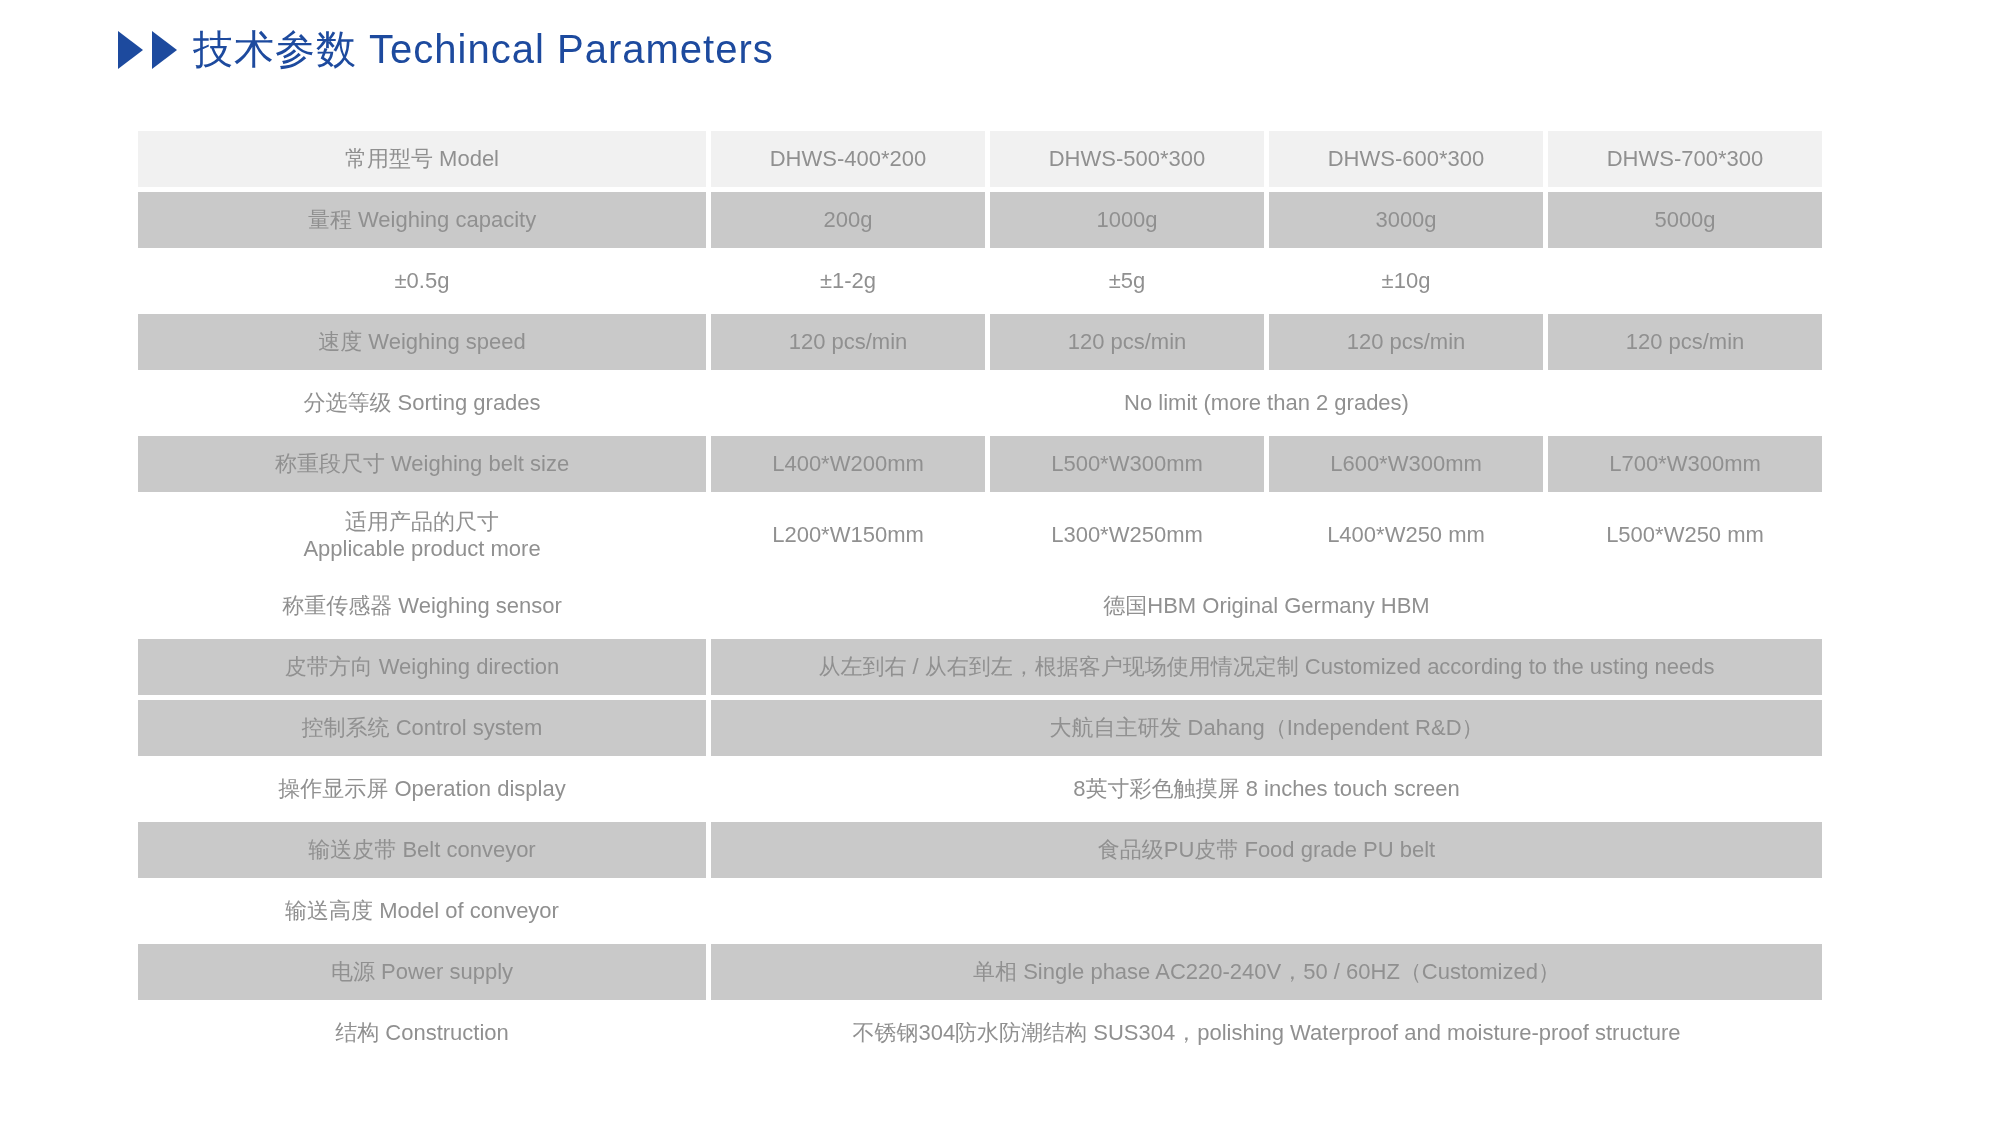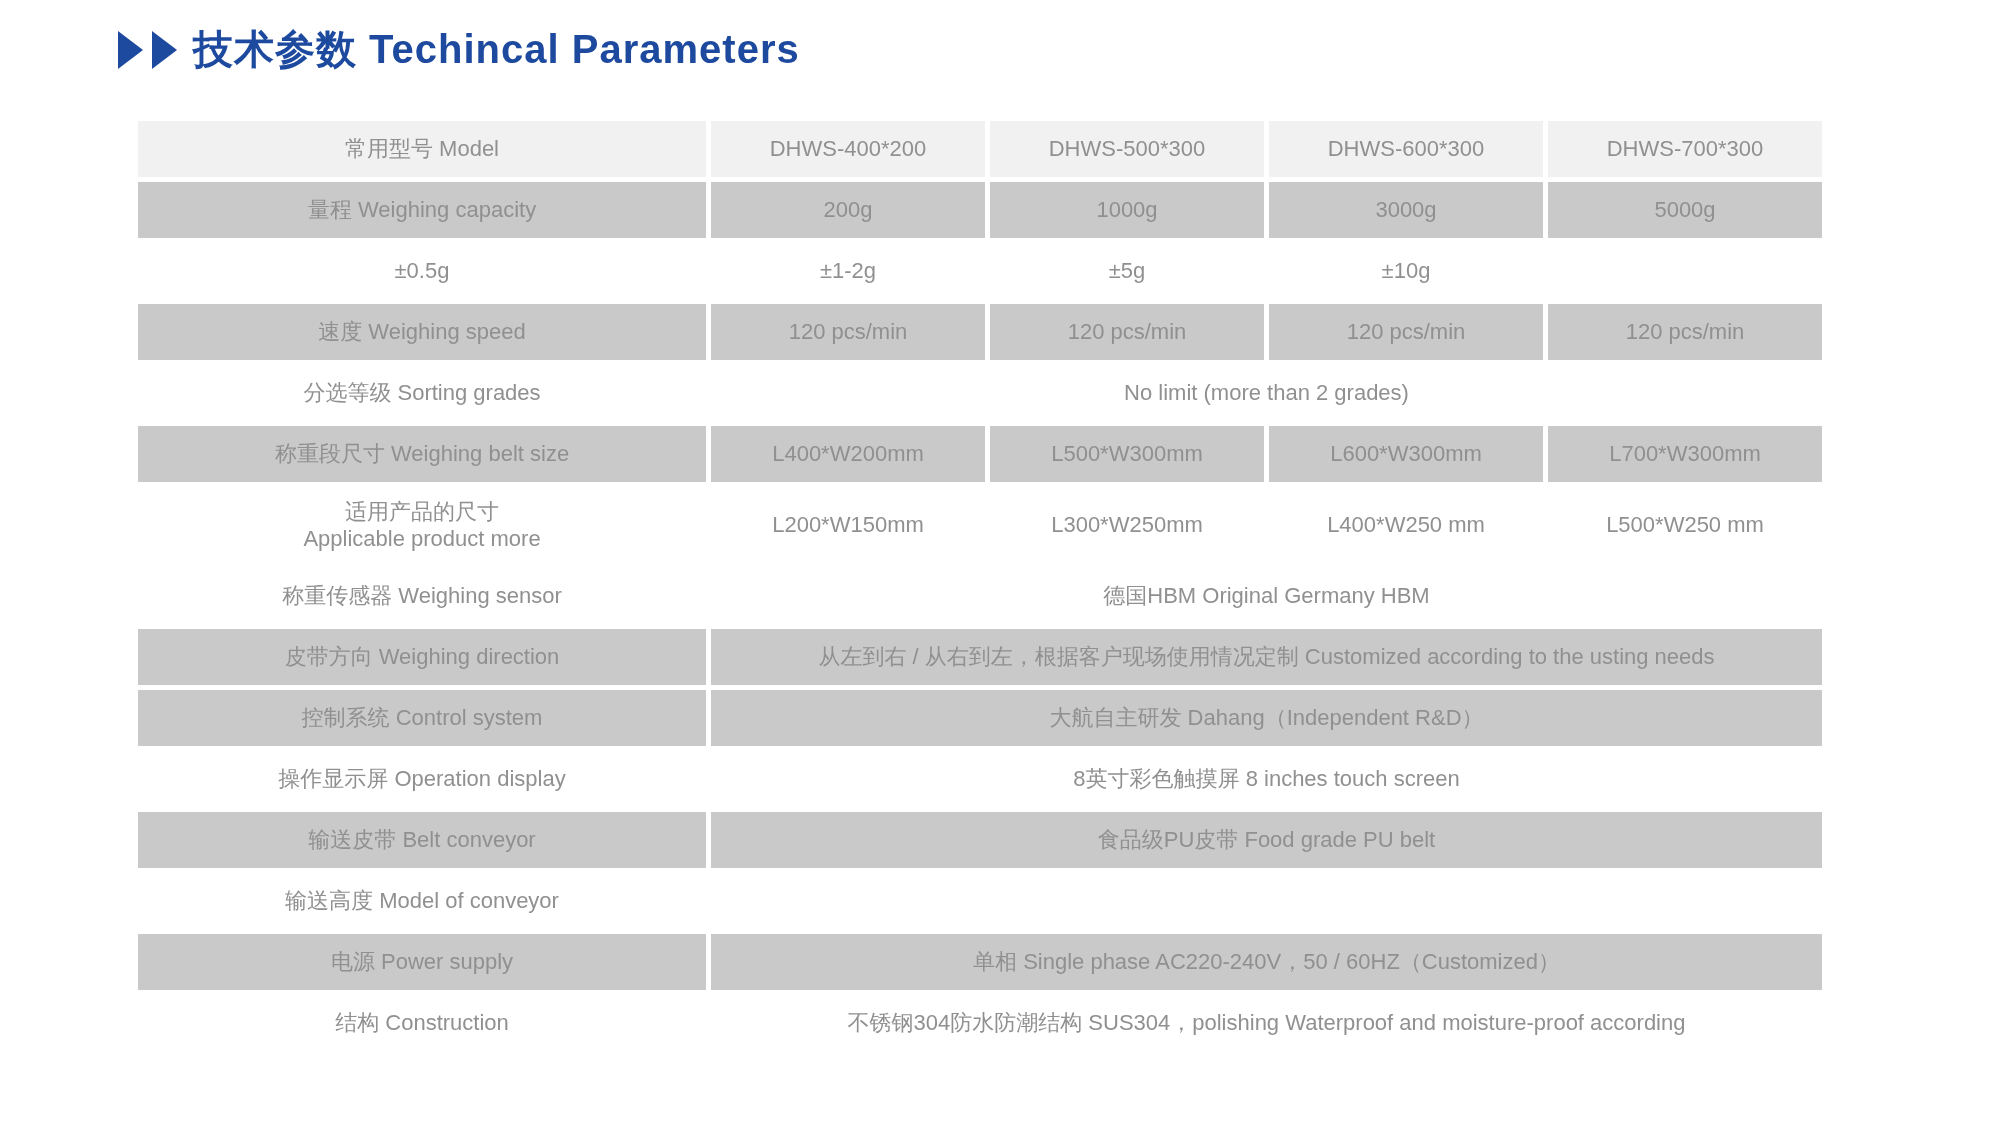"技术参数 Techincal Parameters" .page-title { font-weight: bold -> normal }
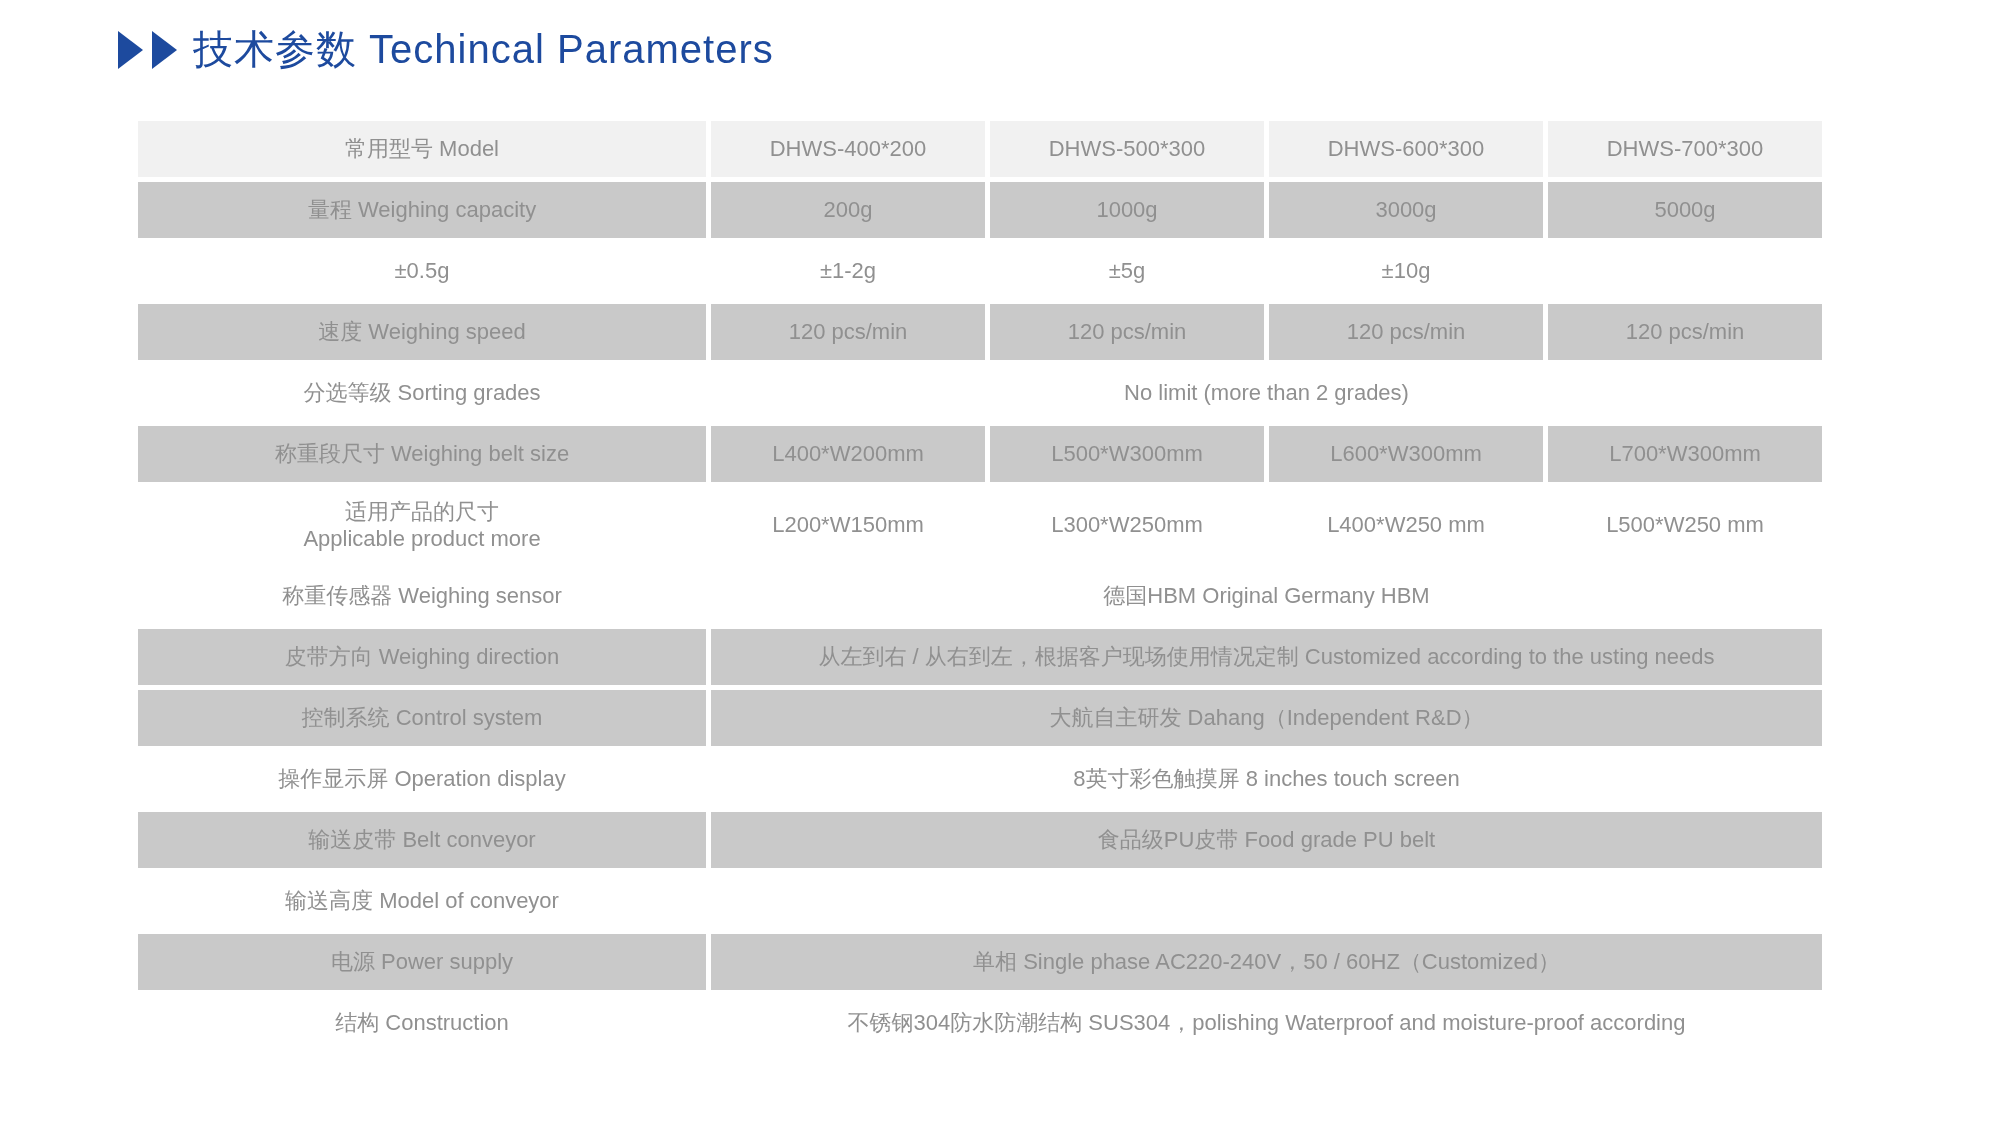"常用型号 Model" .ptable { top: 121px -> 131px }
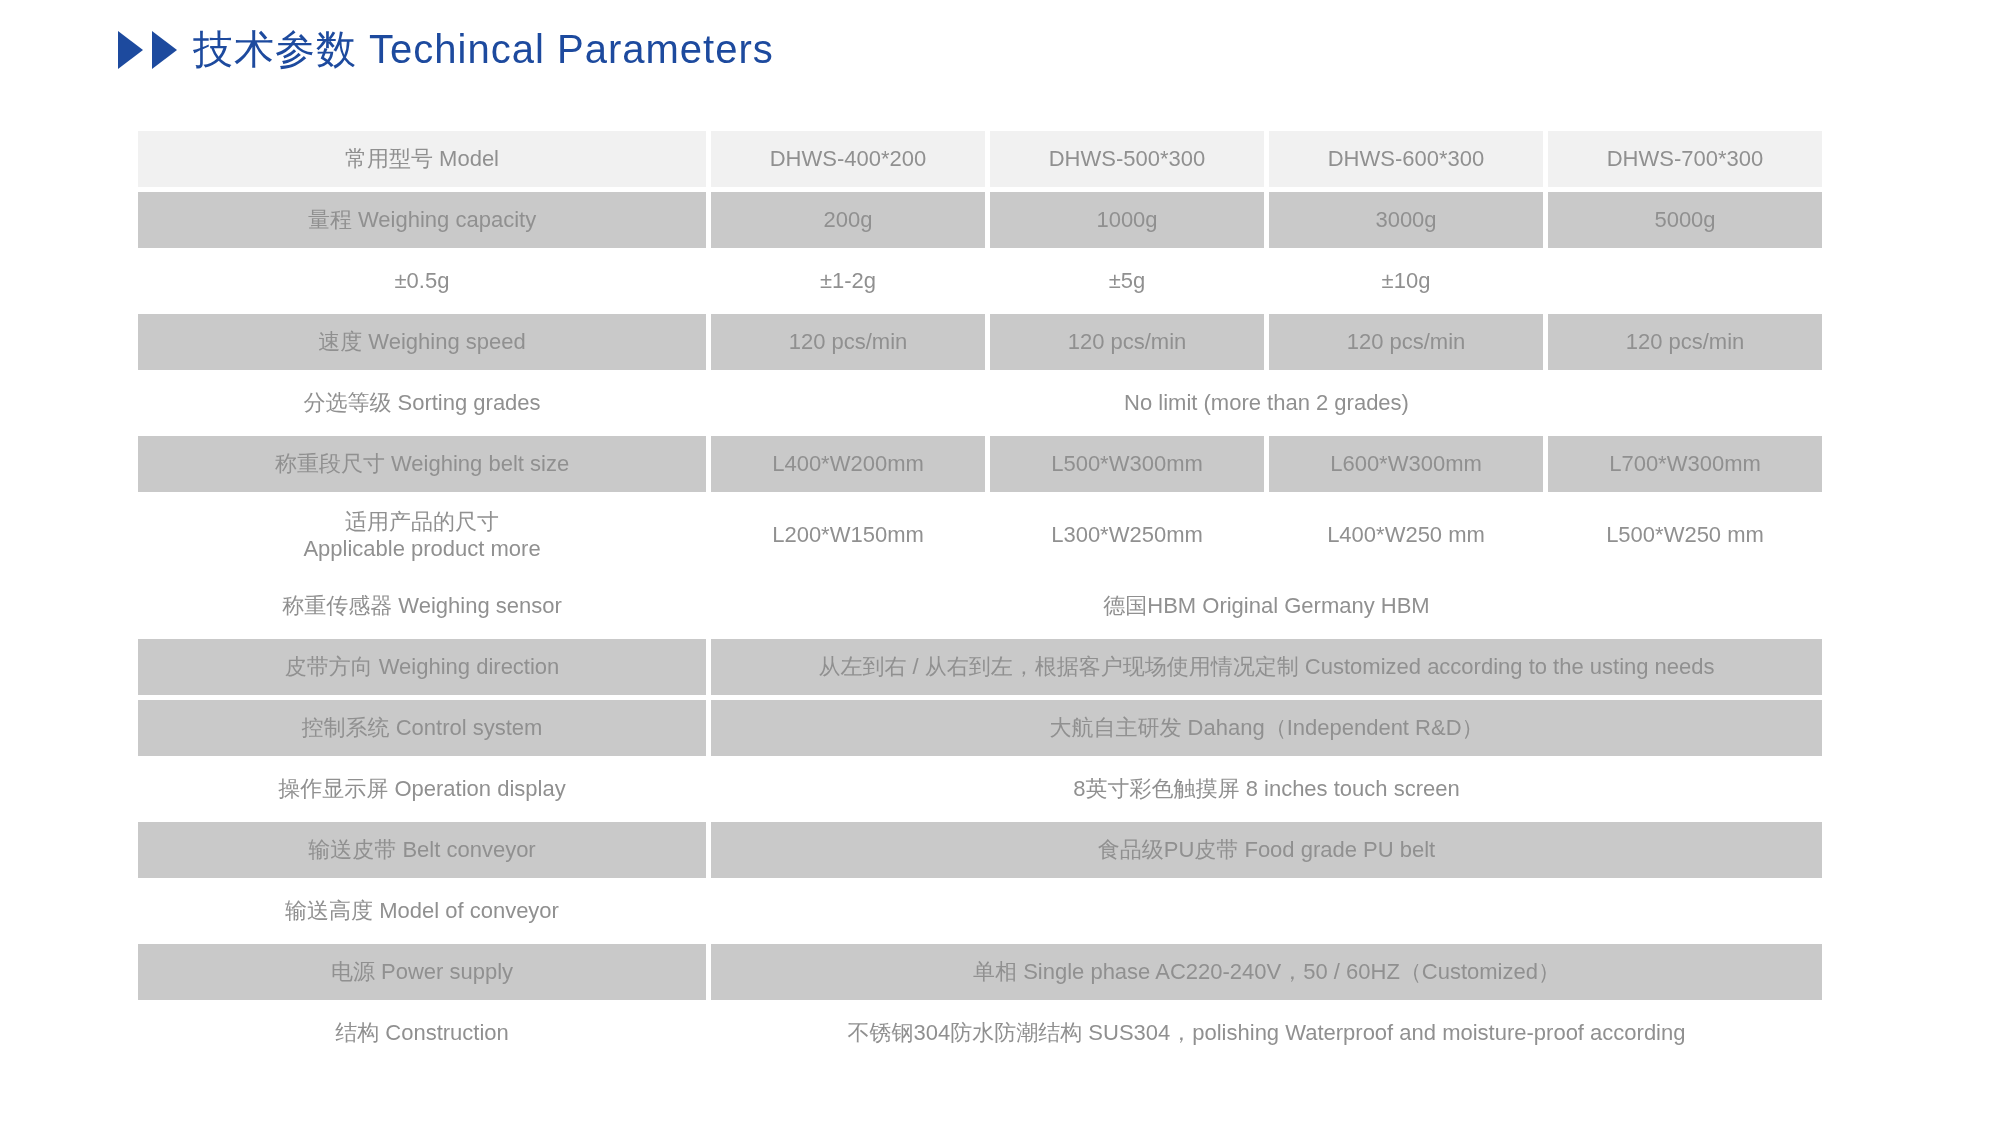"不锈钢304防水防潮结构 SUS304，polishing Waterproof" div.cell { text: according -> structure }
